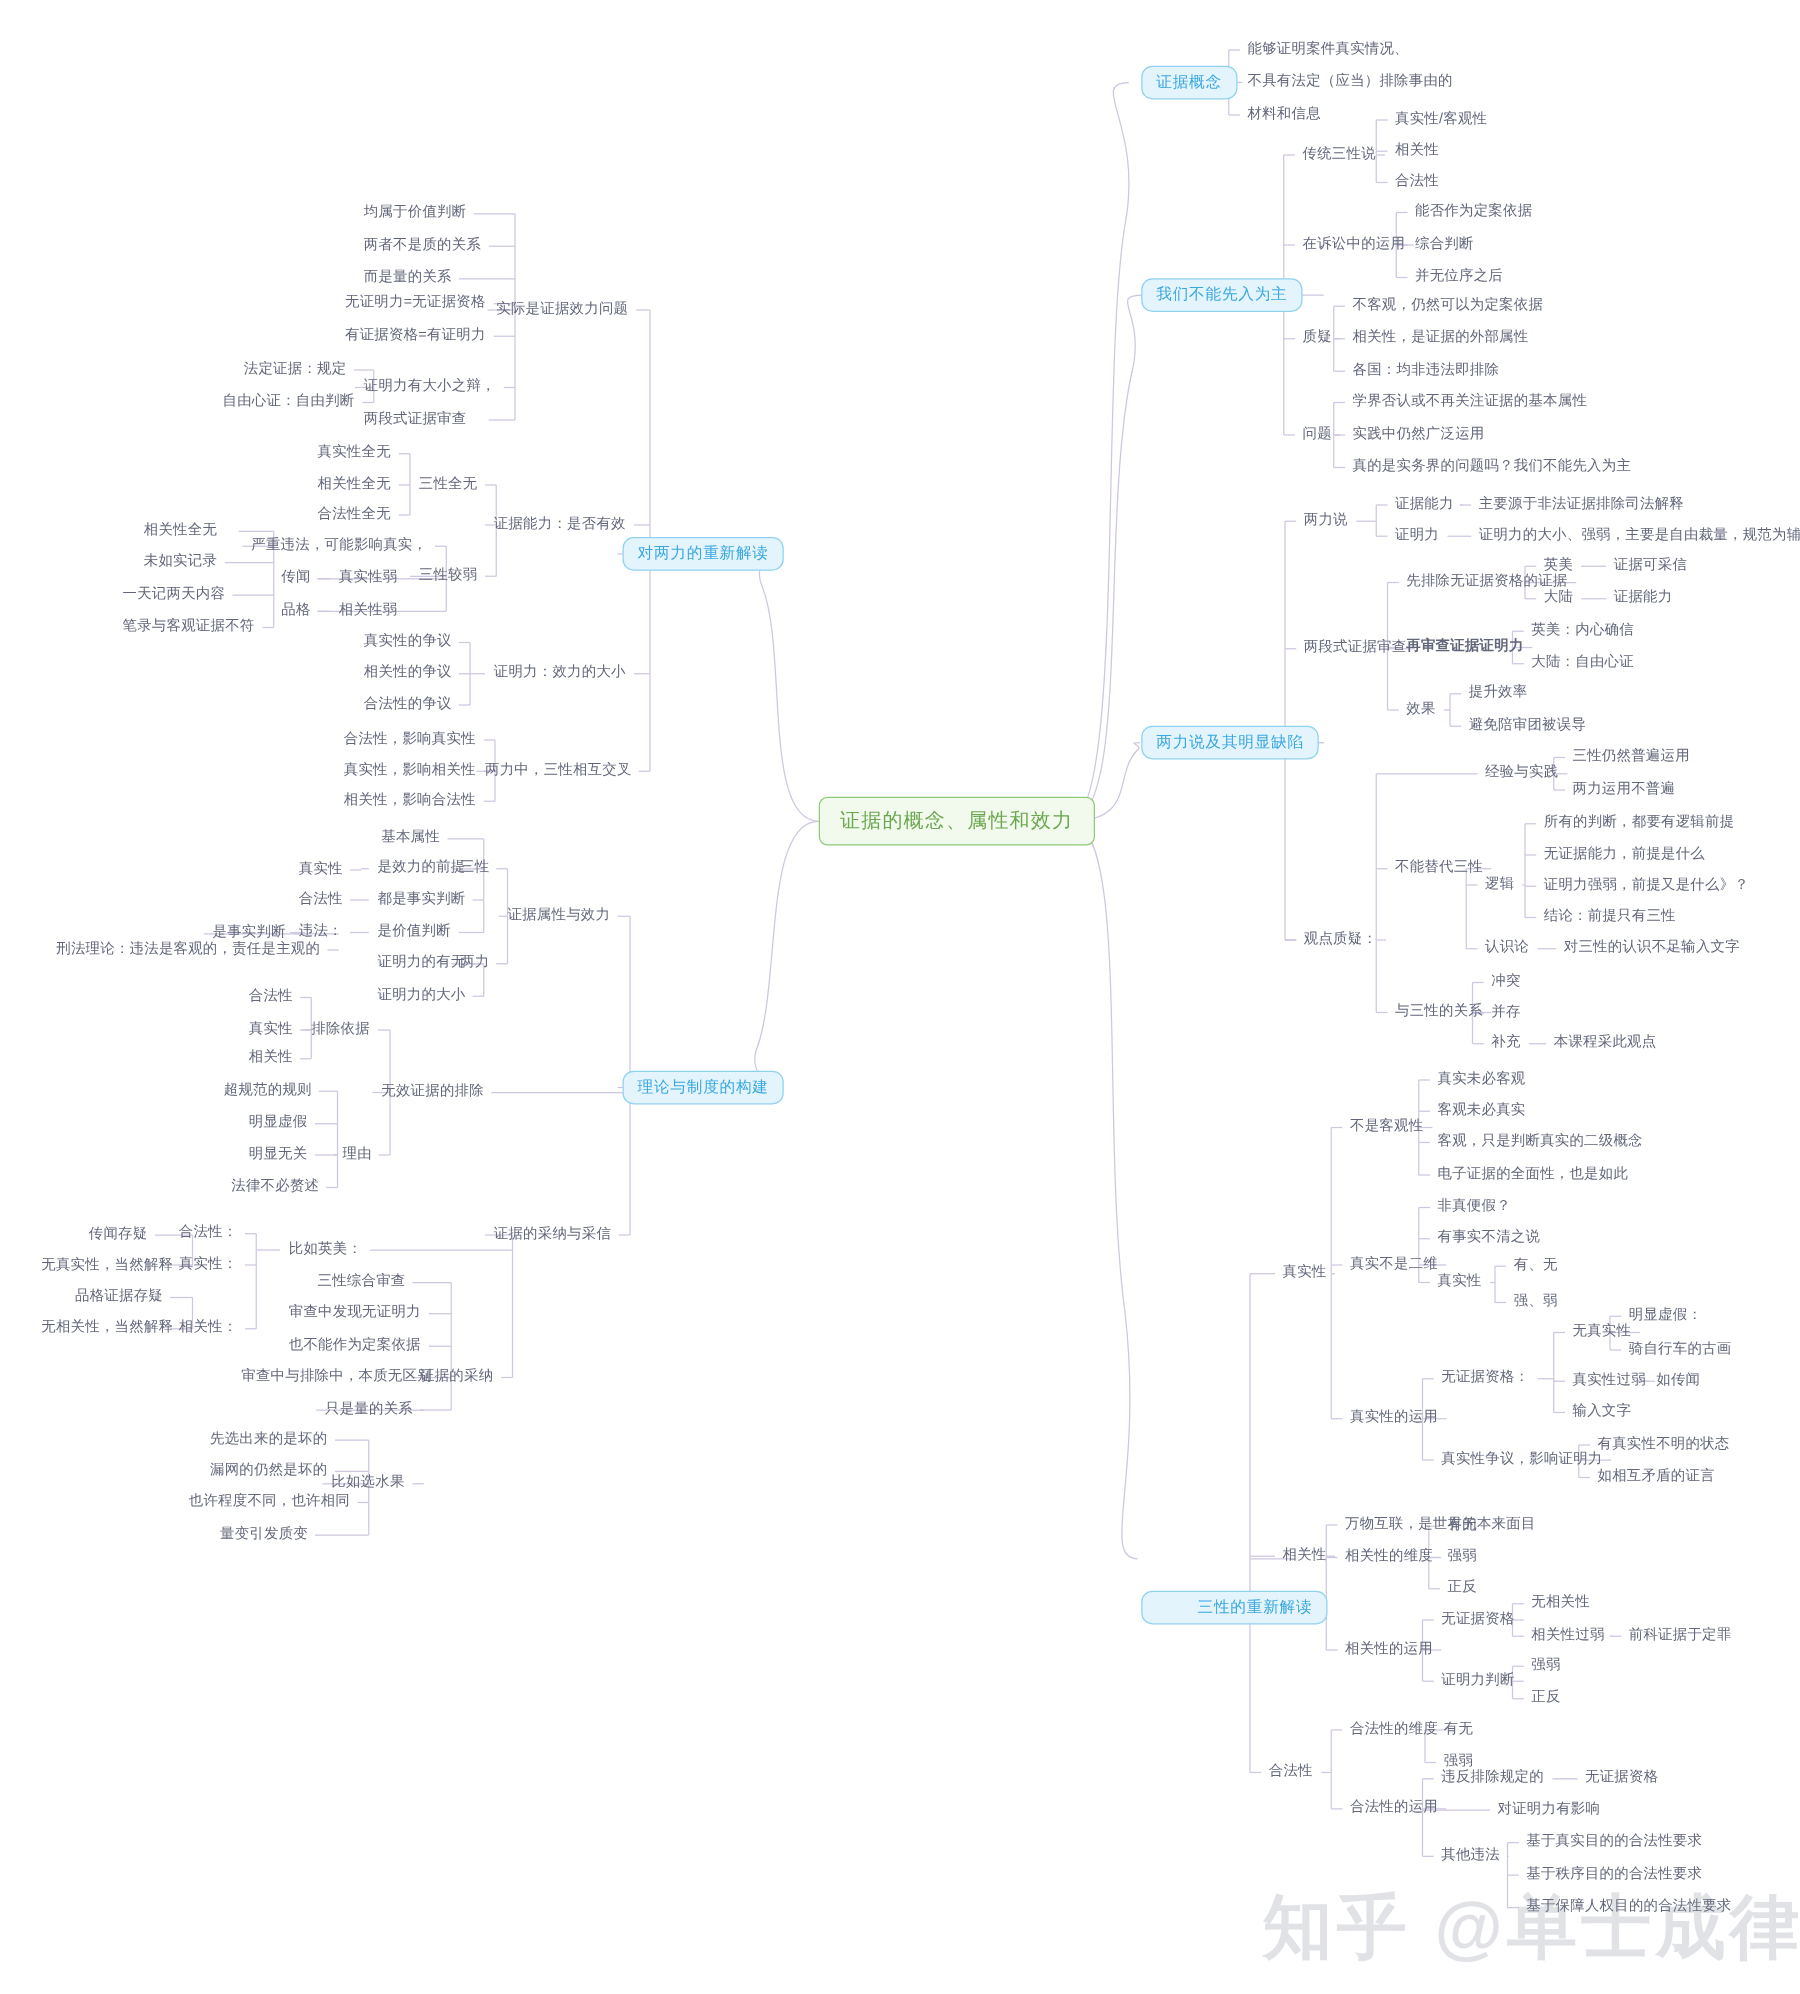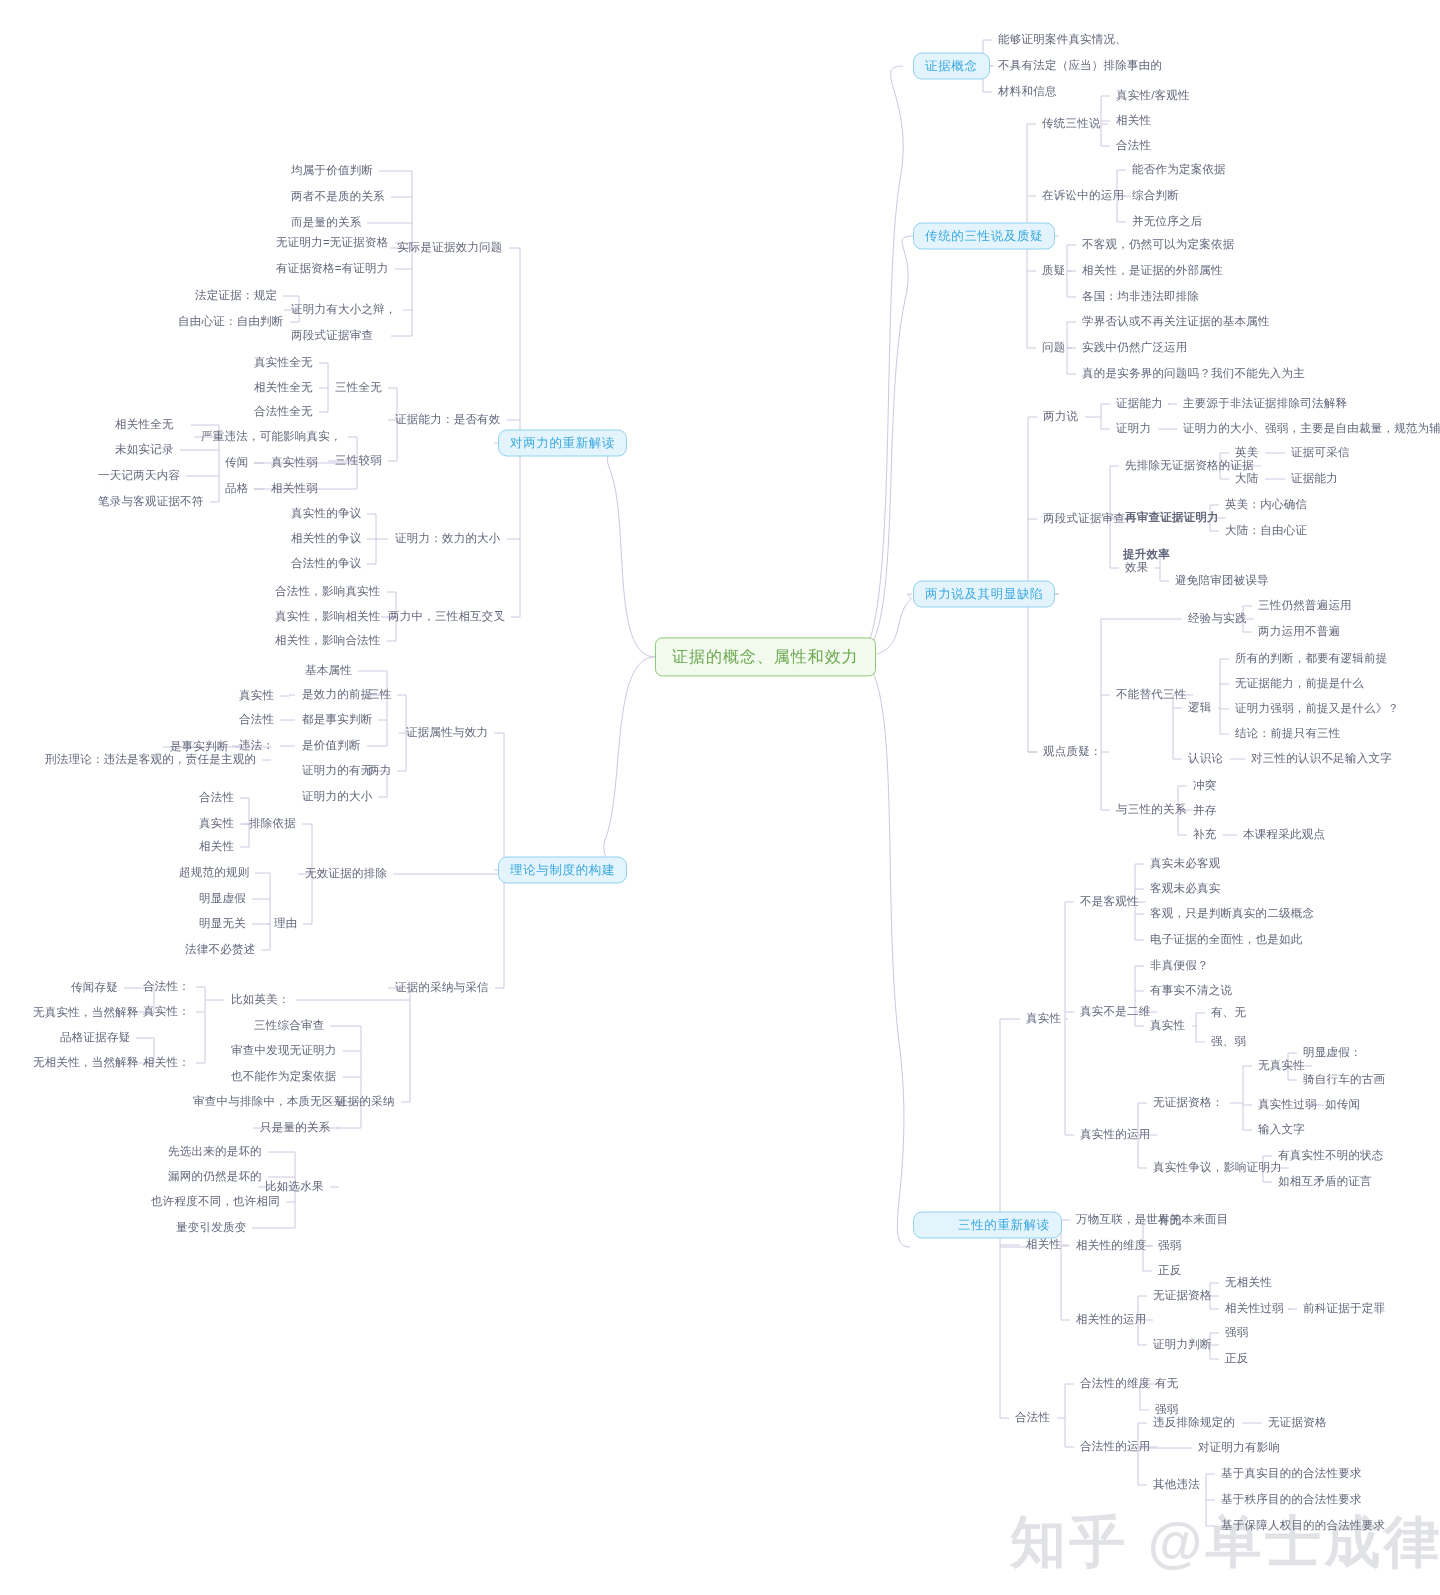"传统的三性说及质疑" div.node { text: 传统的三性说及质疑 -> 我们不能先入为主 }
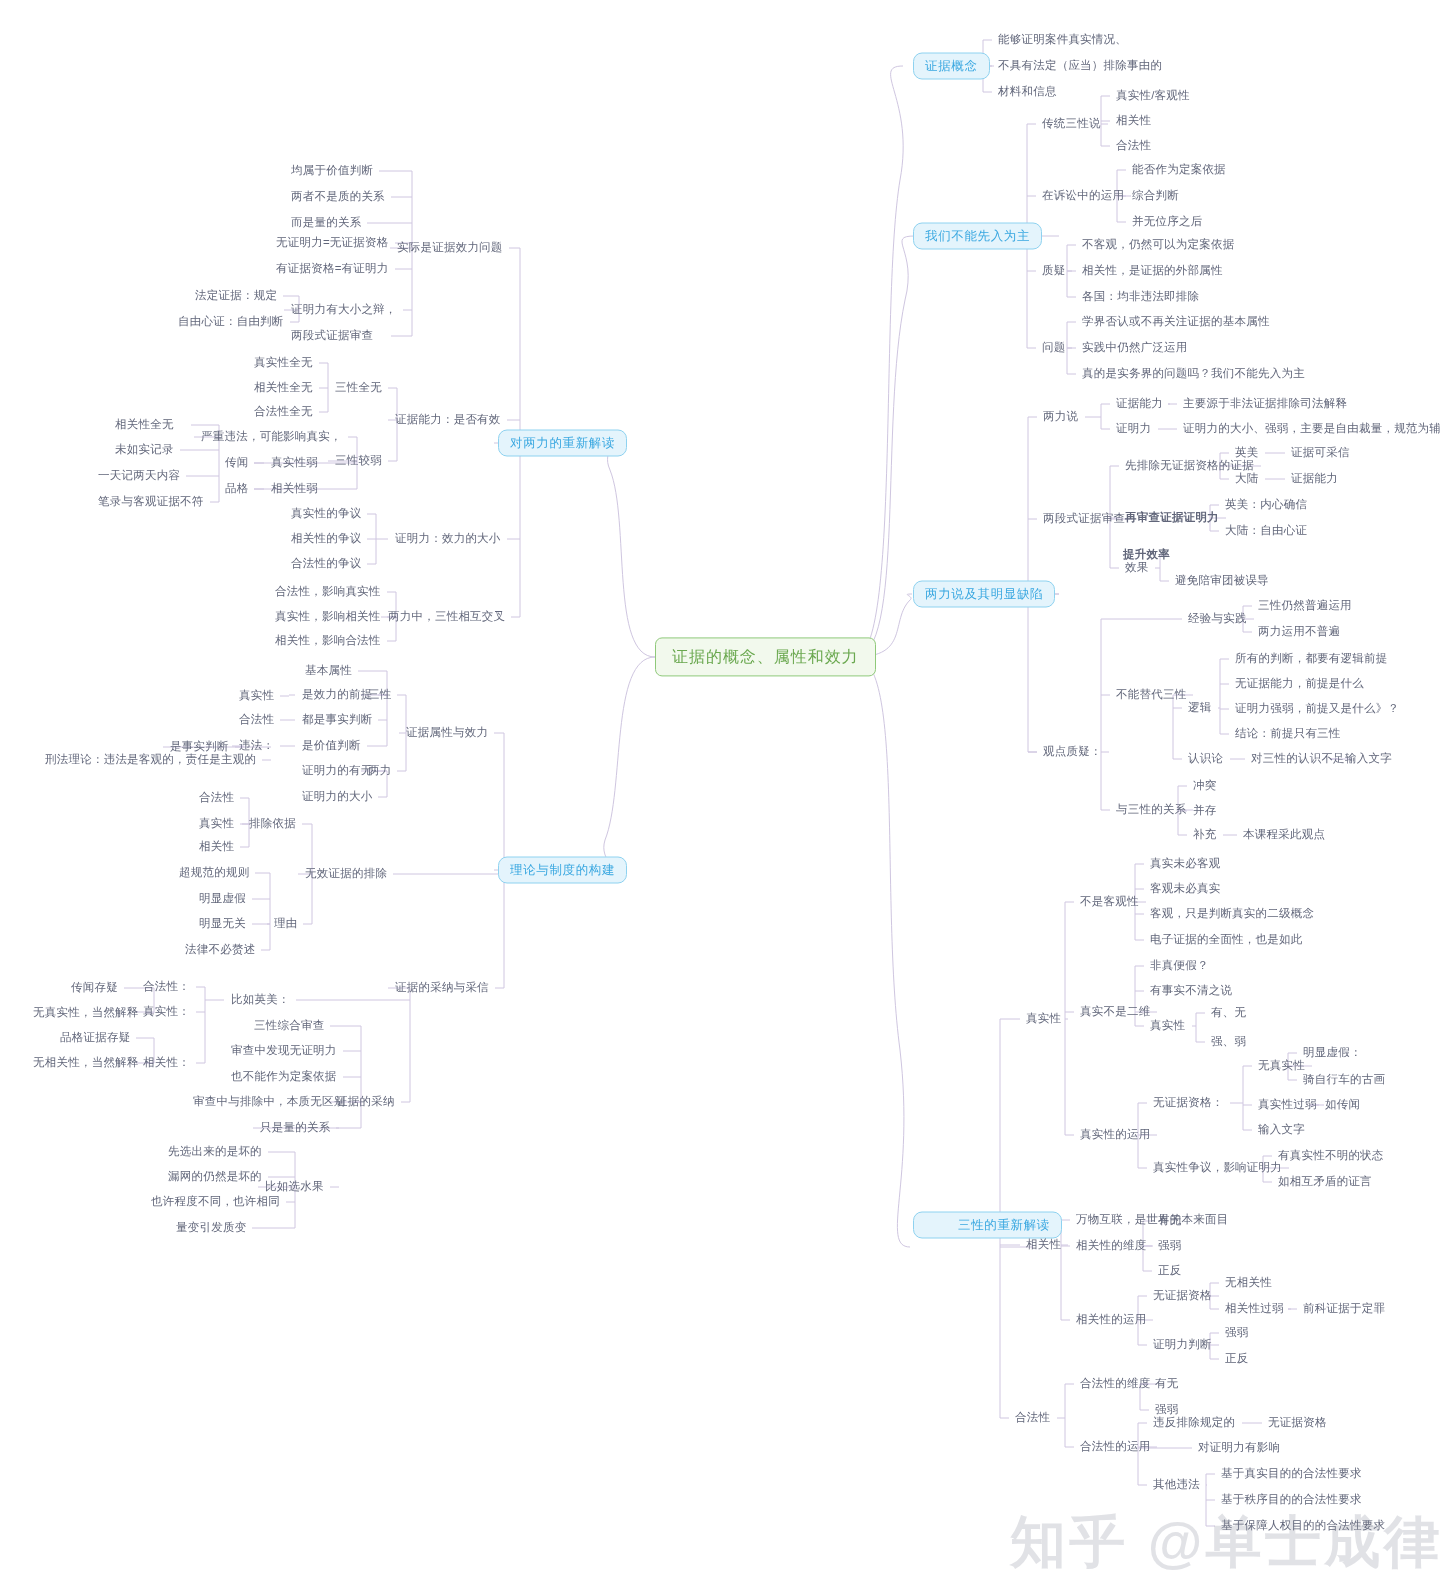"提升效率" div.node { font-weight: bold -> none; left: 1120px -> 1172px }
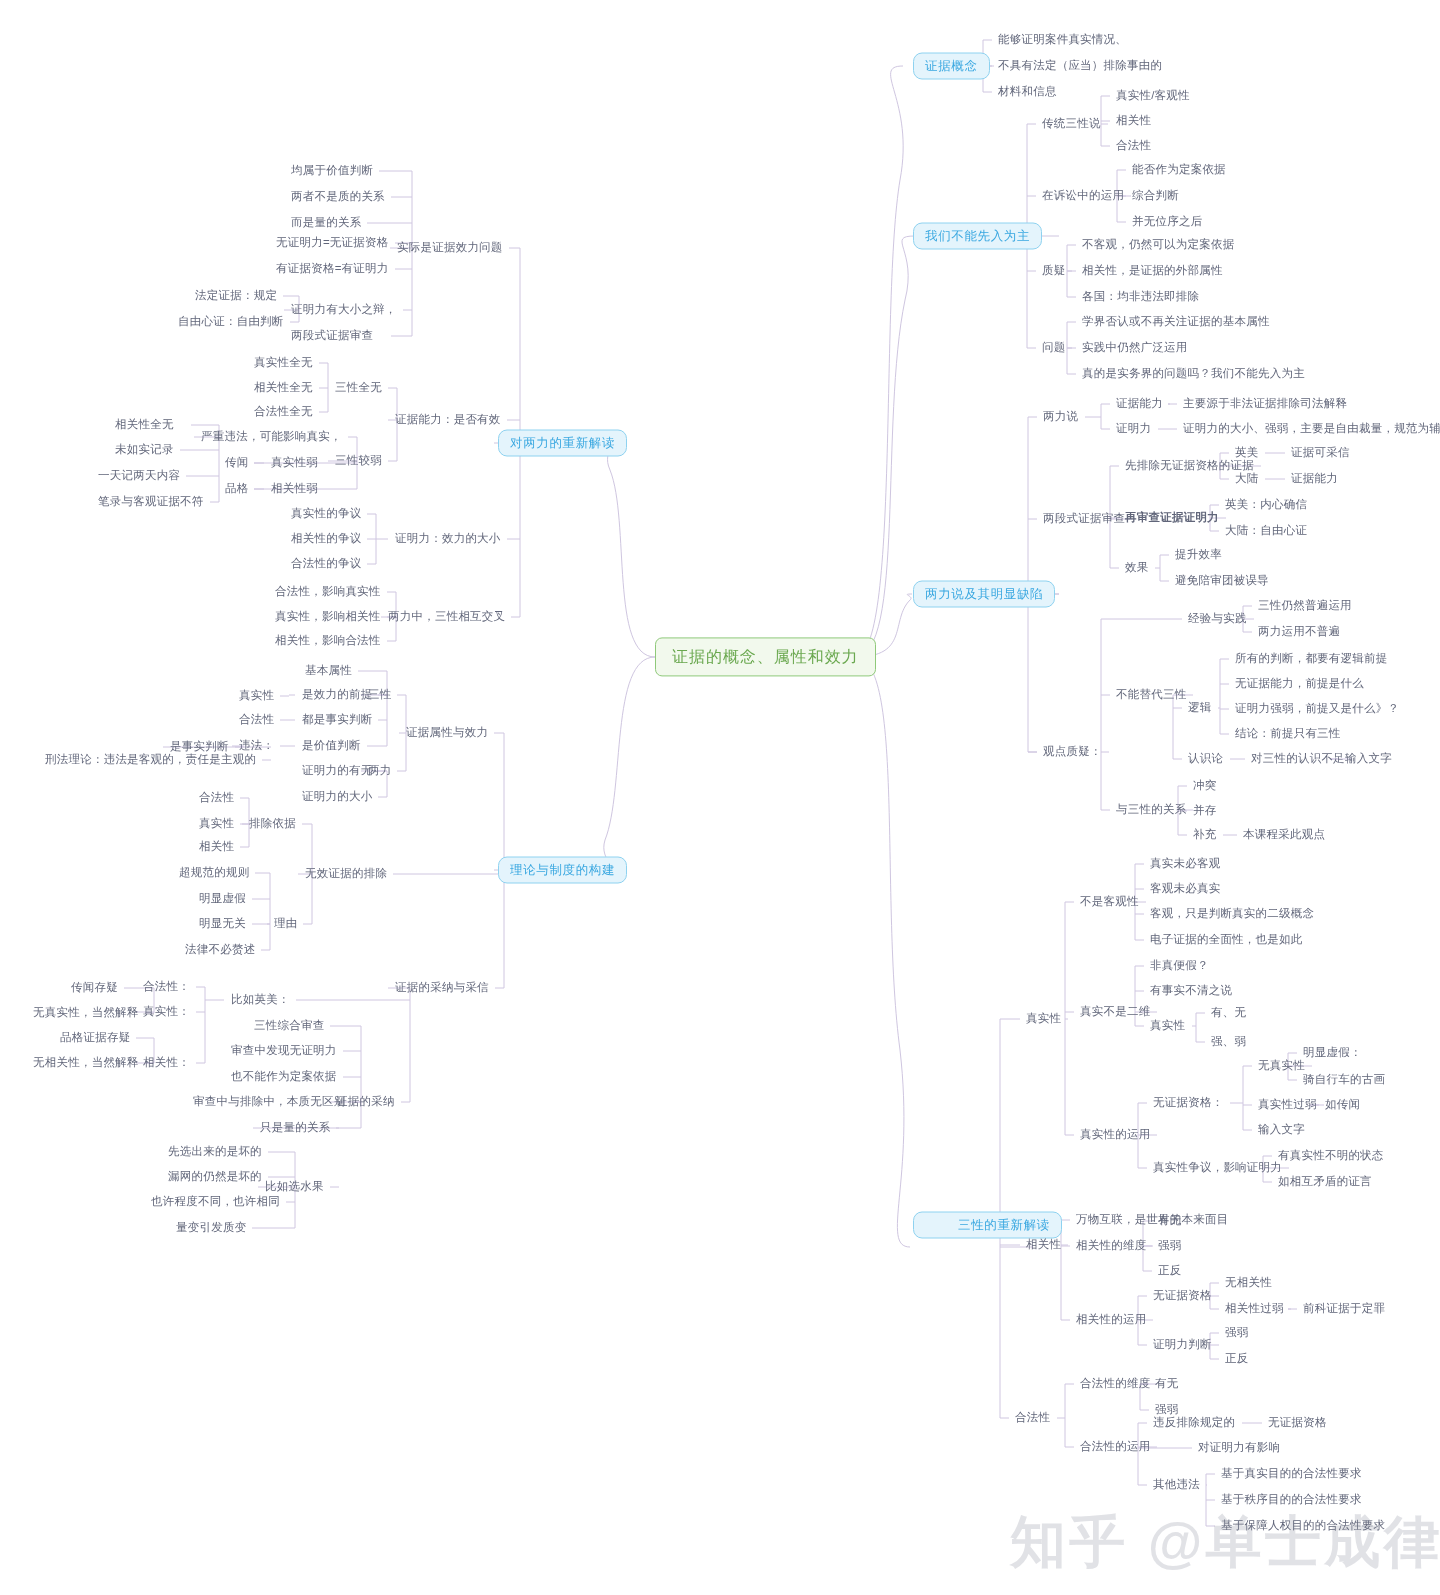"三性的重新解读" div.node { top: 1225px -> 1286px }
